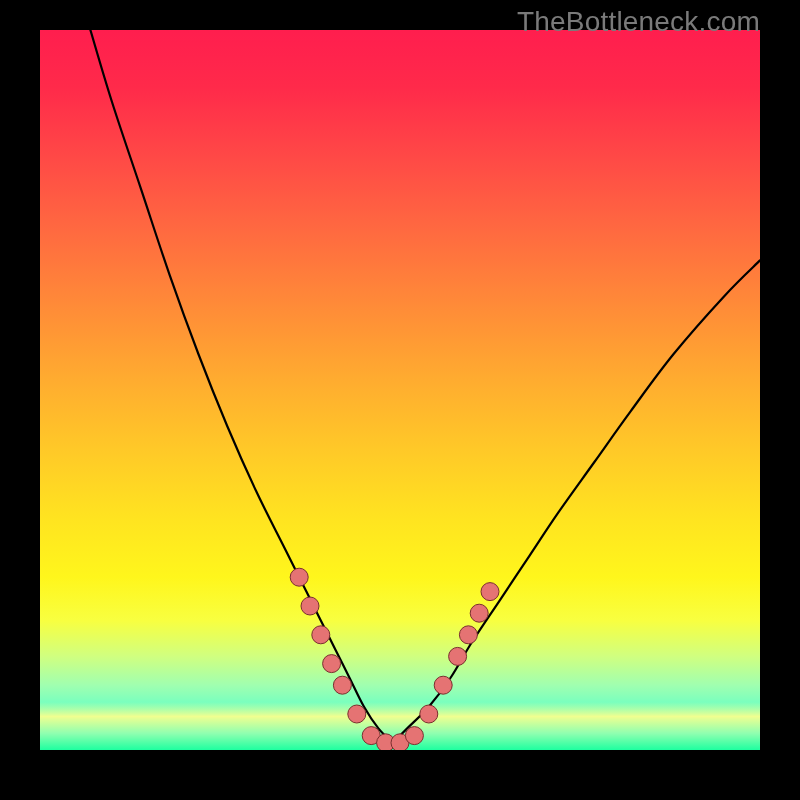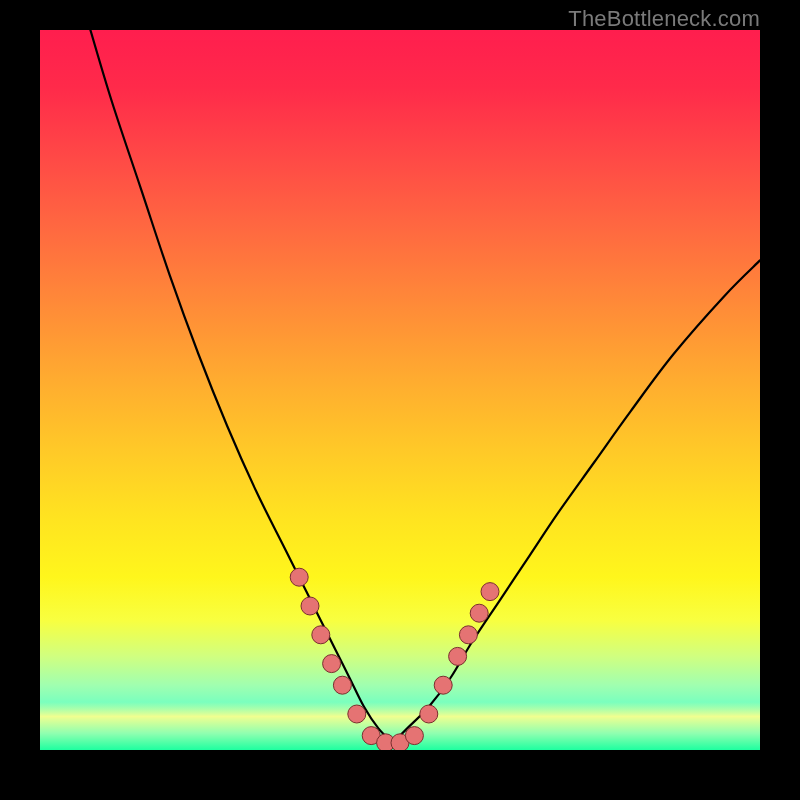"TheBottleneck.com" .attribution { font-size: 22px -> 28px }
